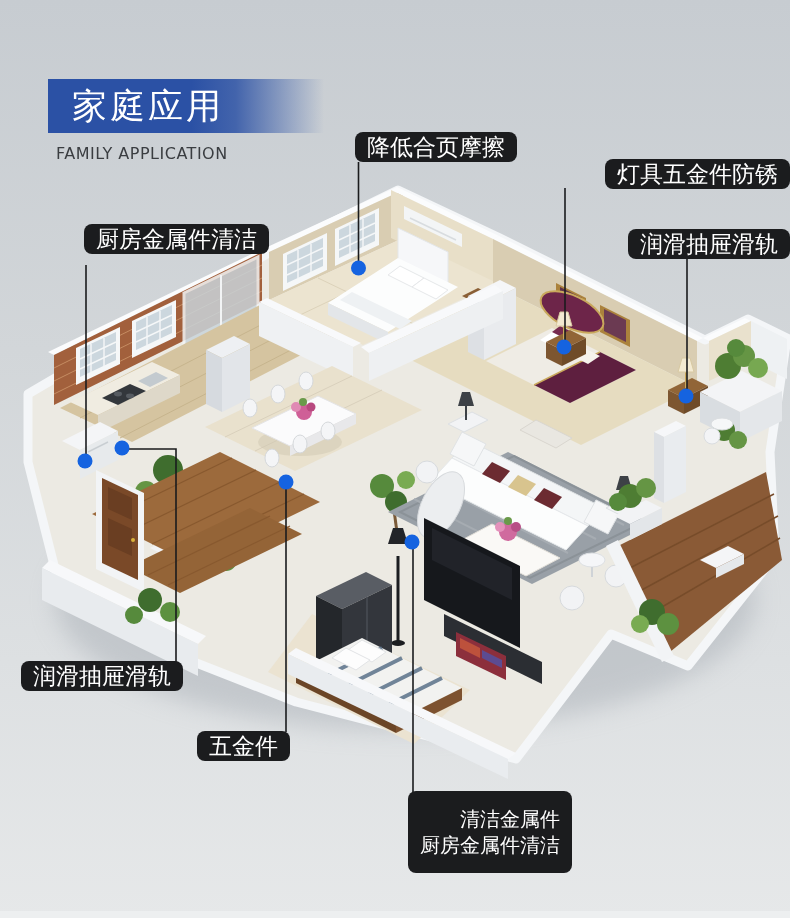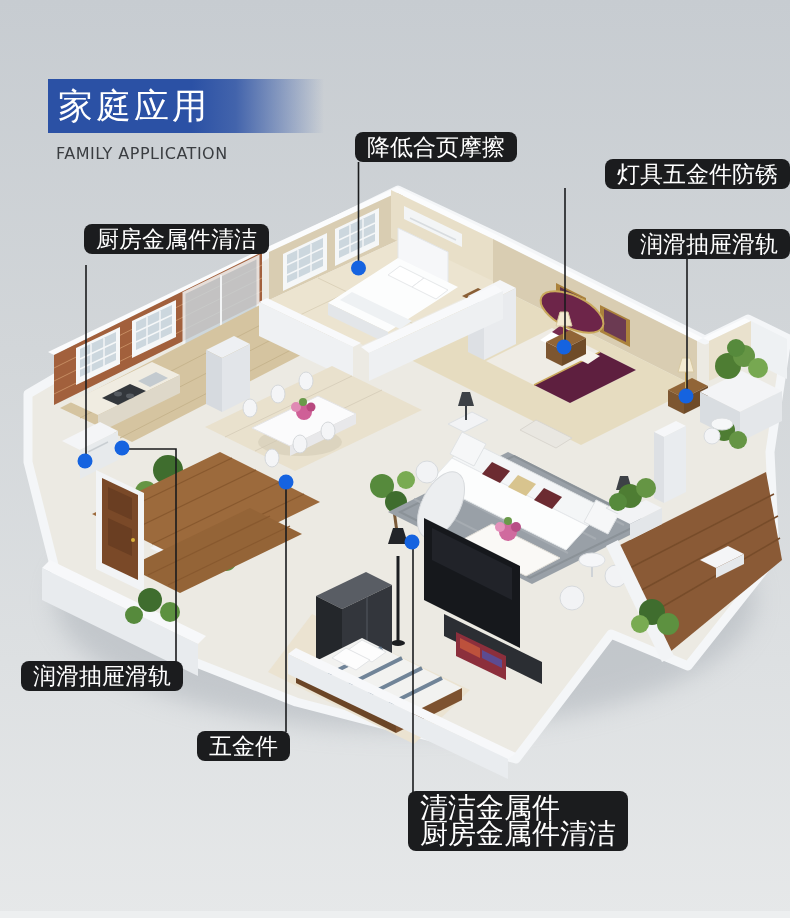"家庭应用" .banner-title { padding-left: 10px -> 24px }
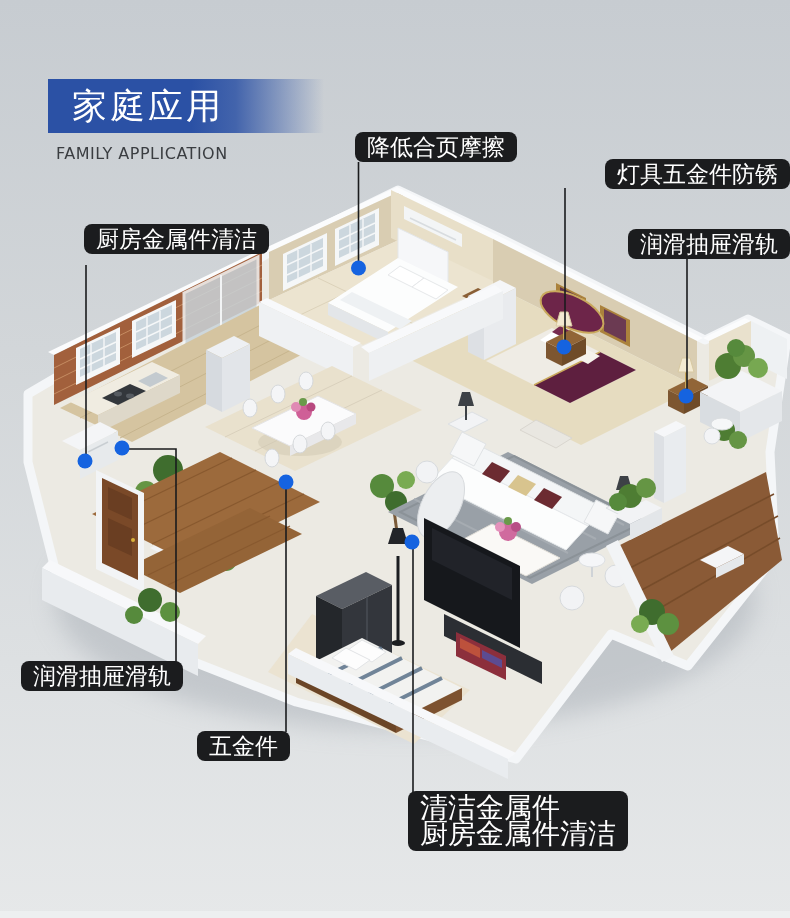"清洁金属件" .callout.two { font-size: 28px -> 20px; padding: 4px 12px -> 15px 12px; text-align: left -> right }
